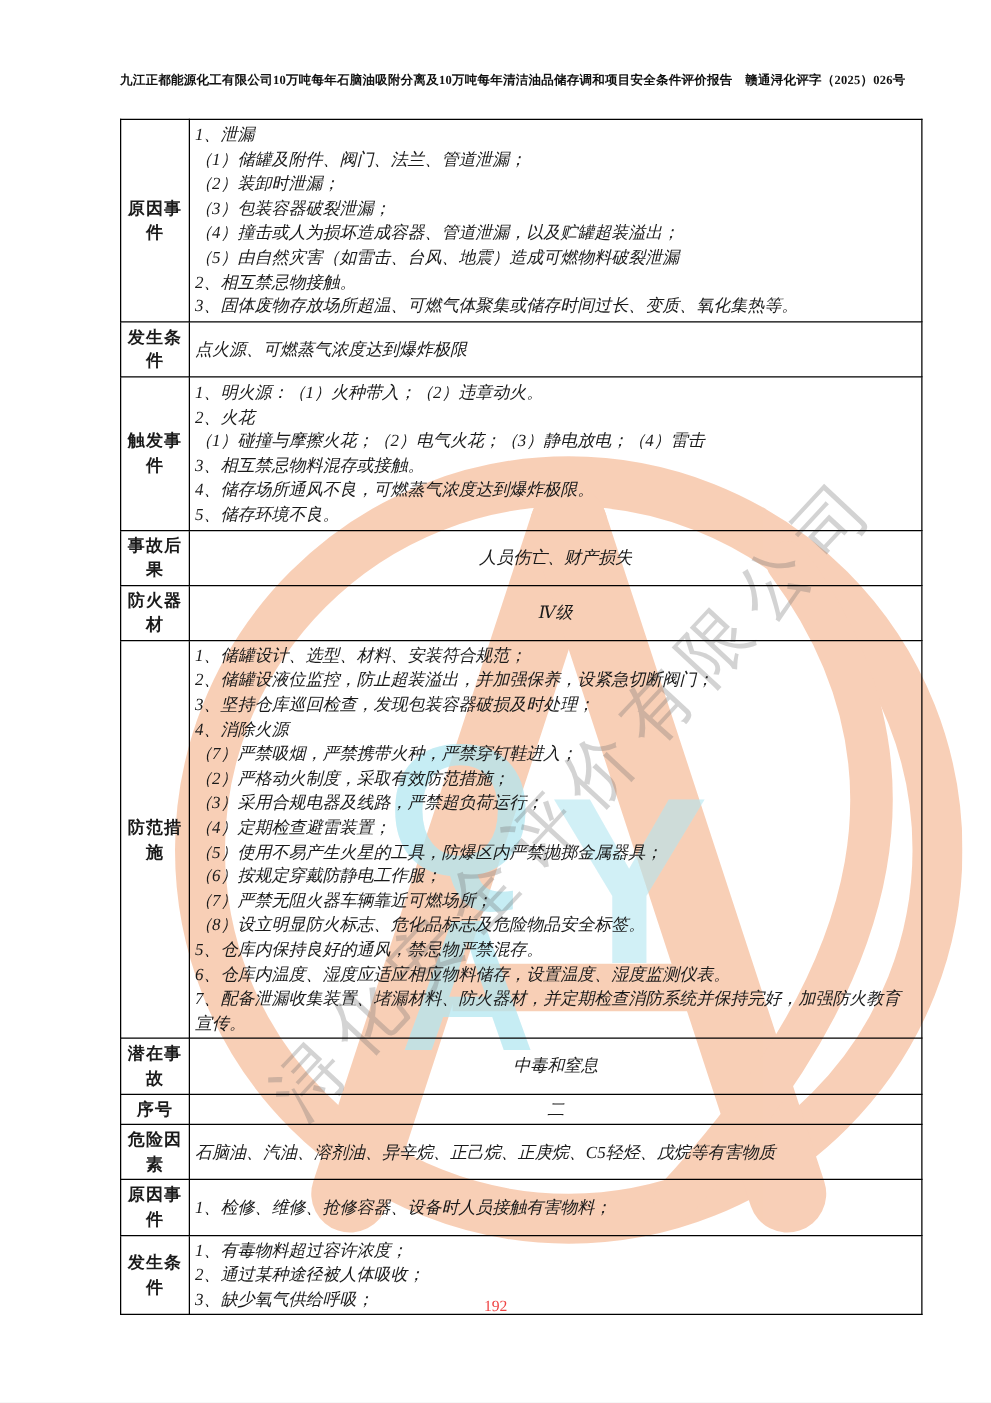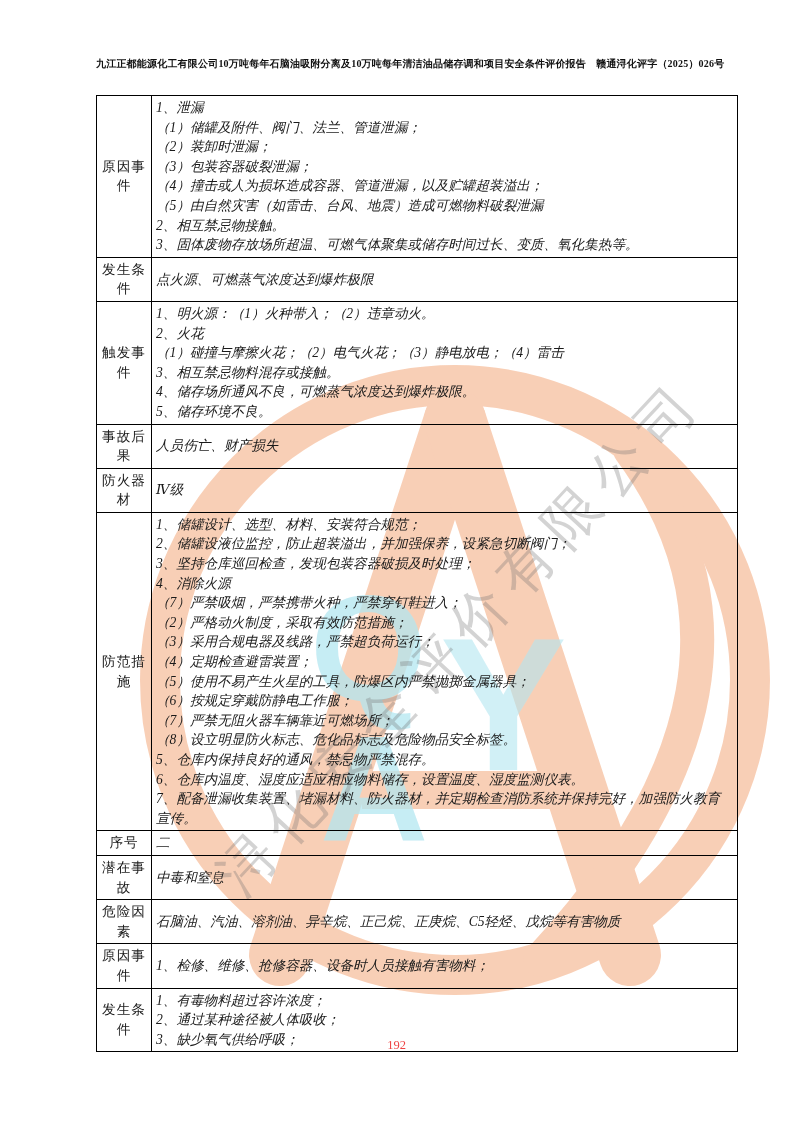"原因事件" td.lbl { font-weight: normal -> bold }
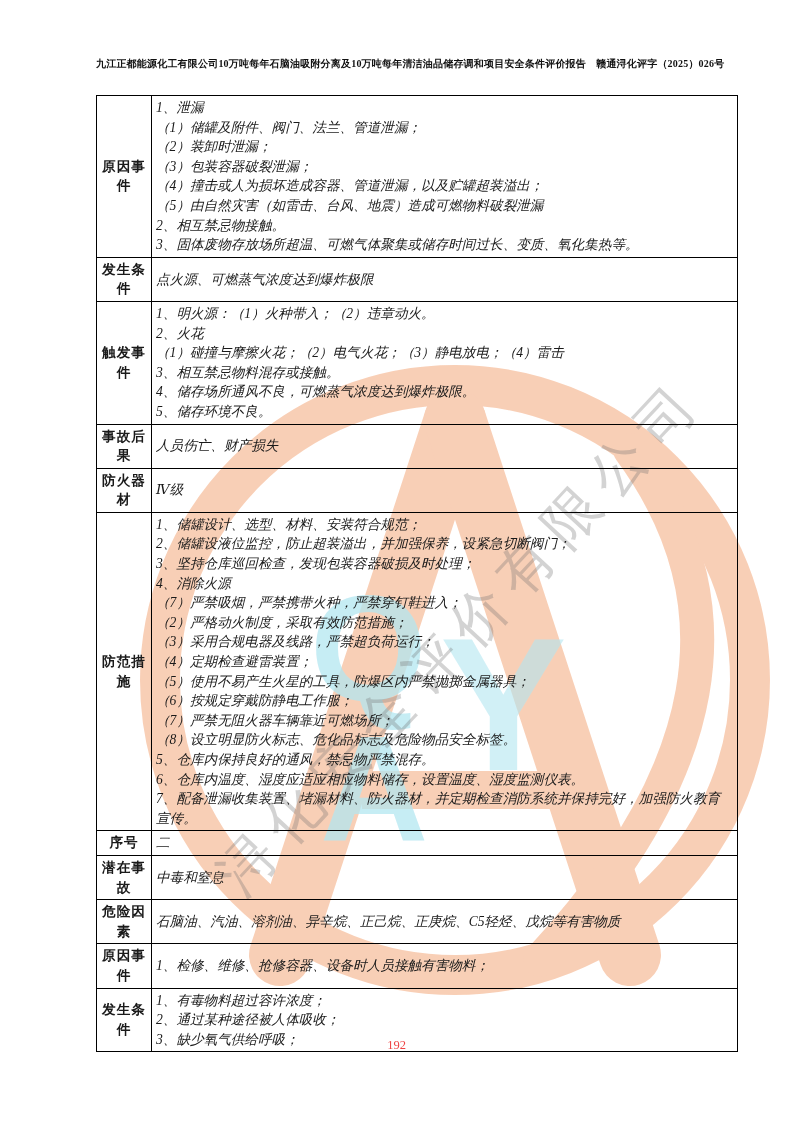"人员伤亡、财产损失" td.val.center { text-align: left -> center }
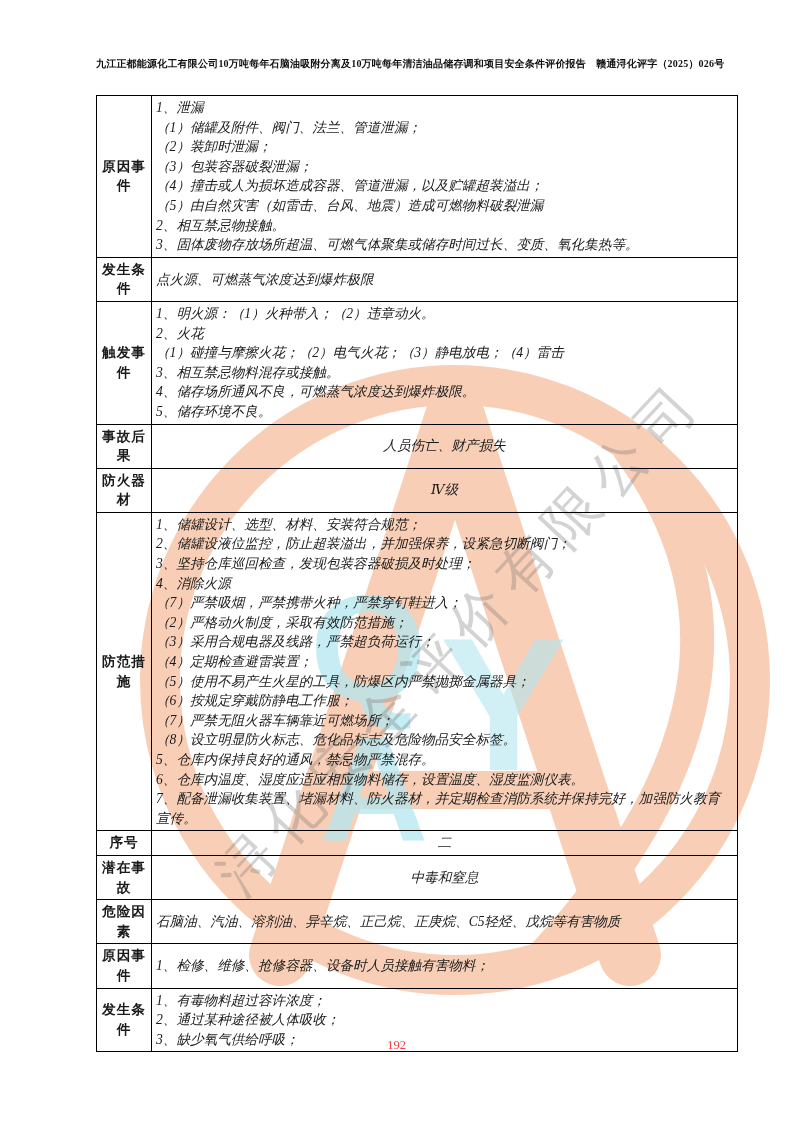"序号" tr { order: before "潜在事故" -> after "潜在事故" }
